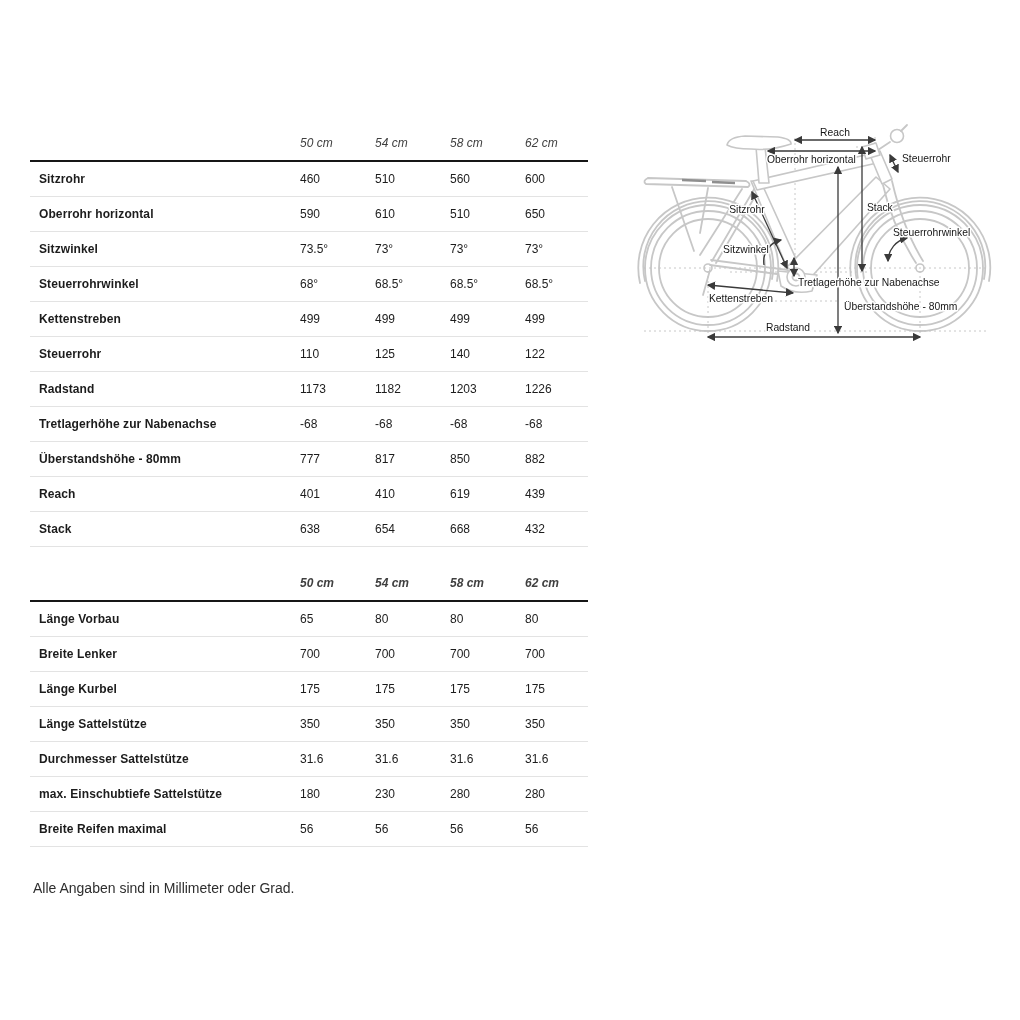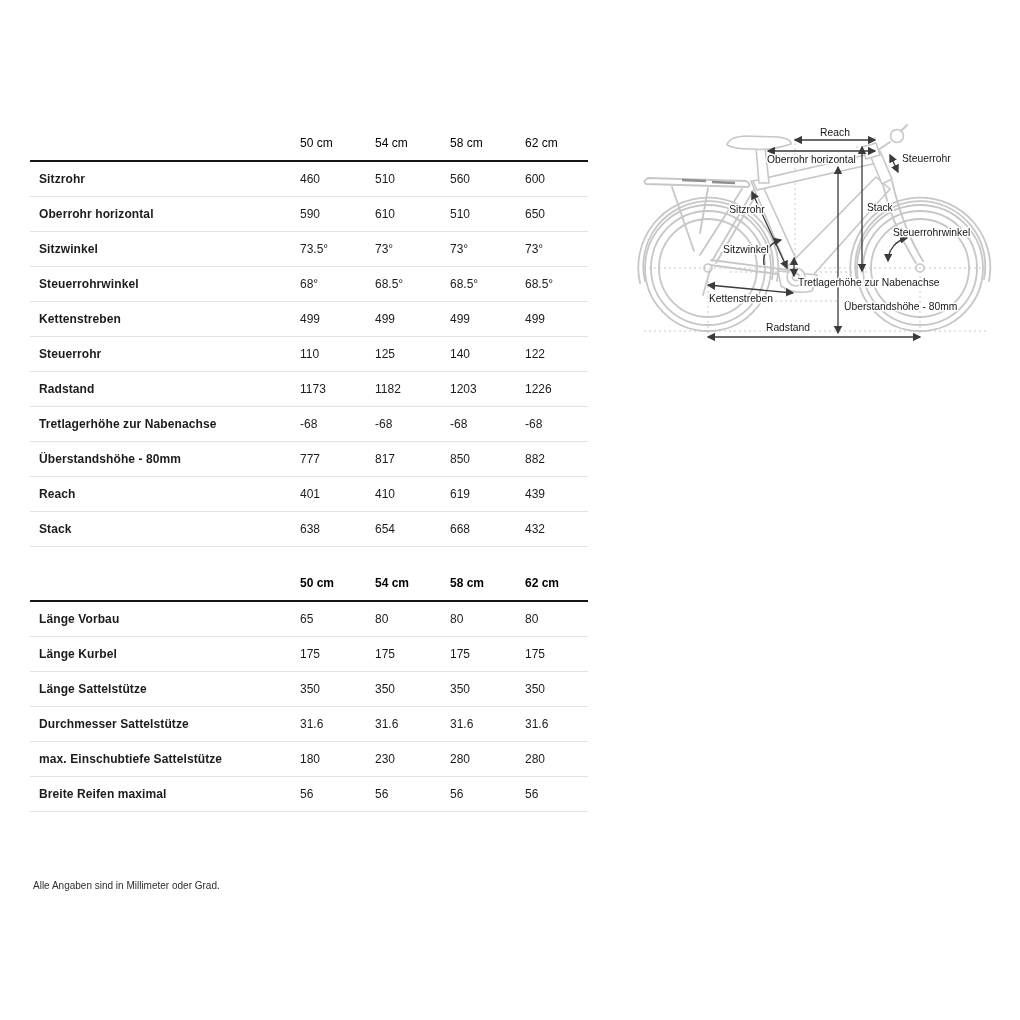"50 cm" .spec-table th { color: #000000 -> #404040; font-style: none -> italic }
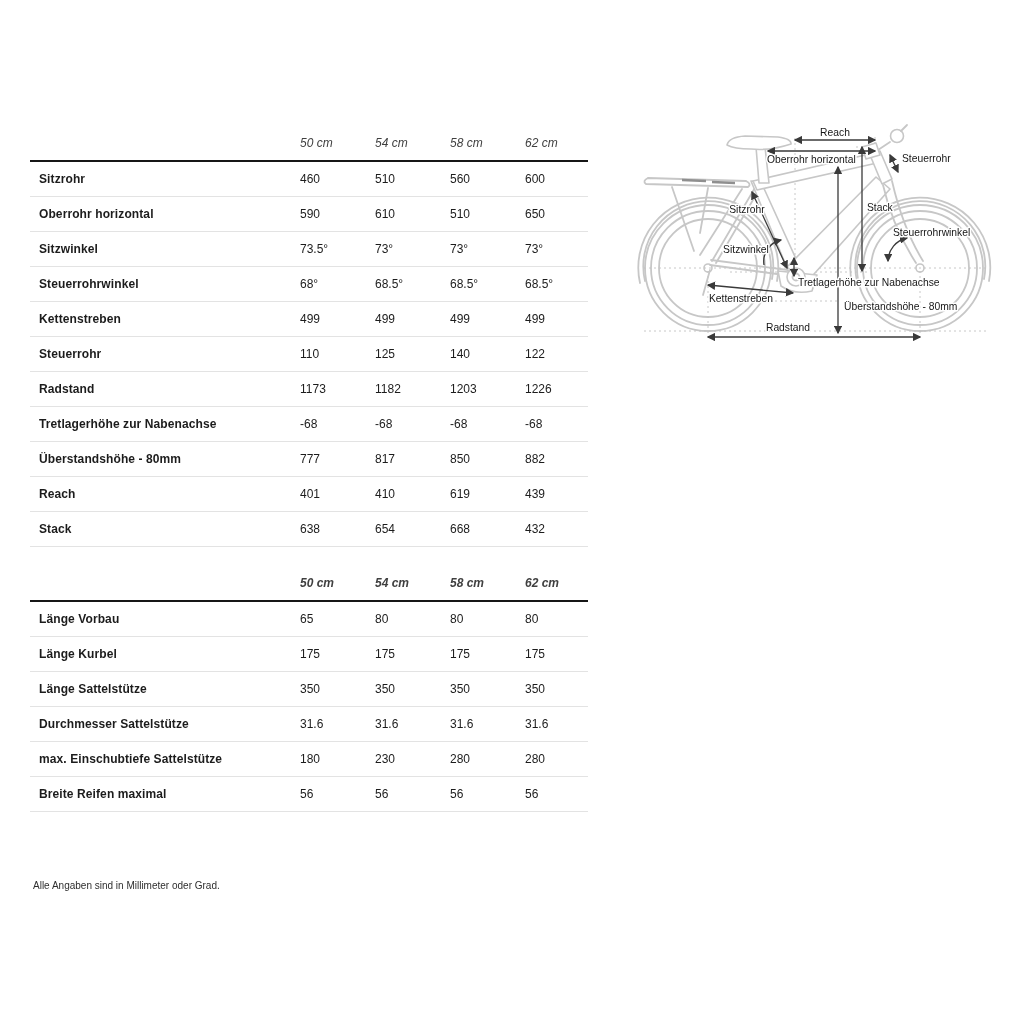"Breite Lenker" tr { html: none -> <tr> <td>Breite Lenker</td> <td>700</td> <td>700</td> <td>700</td> <td>700</td> </tr> }
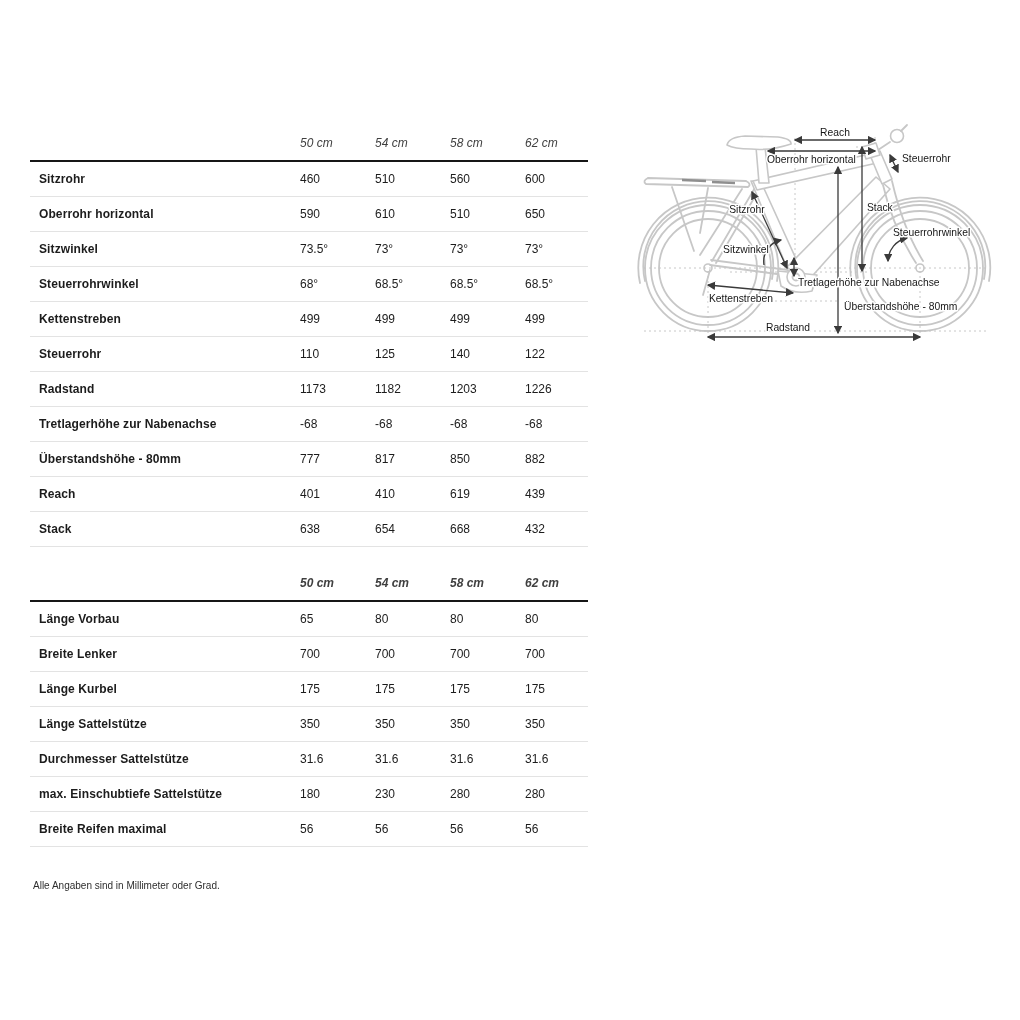"Alle Angaben sind in Millimeter" .footnote { font-size: 10px -> 14px }
